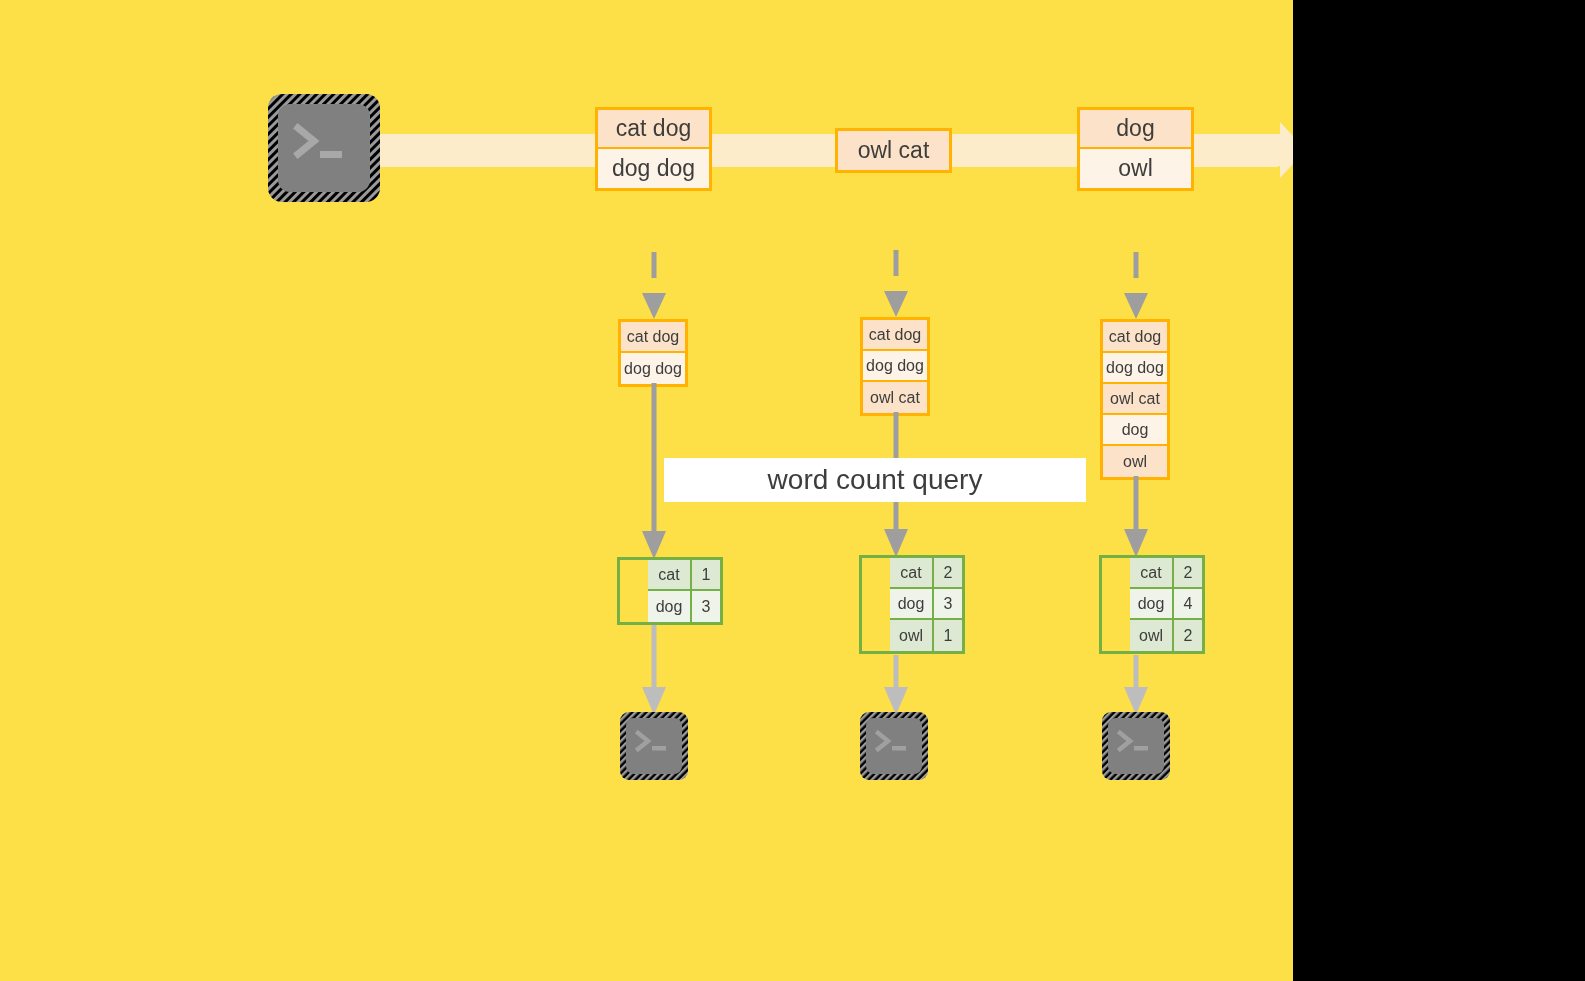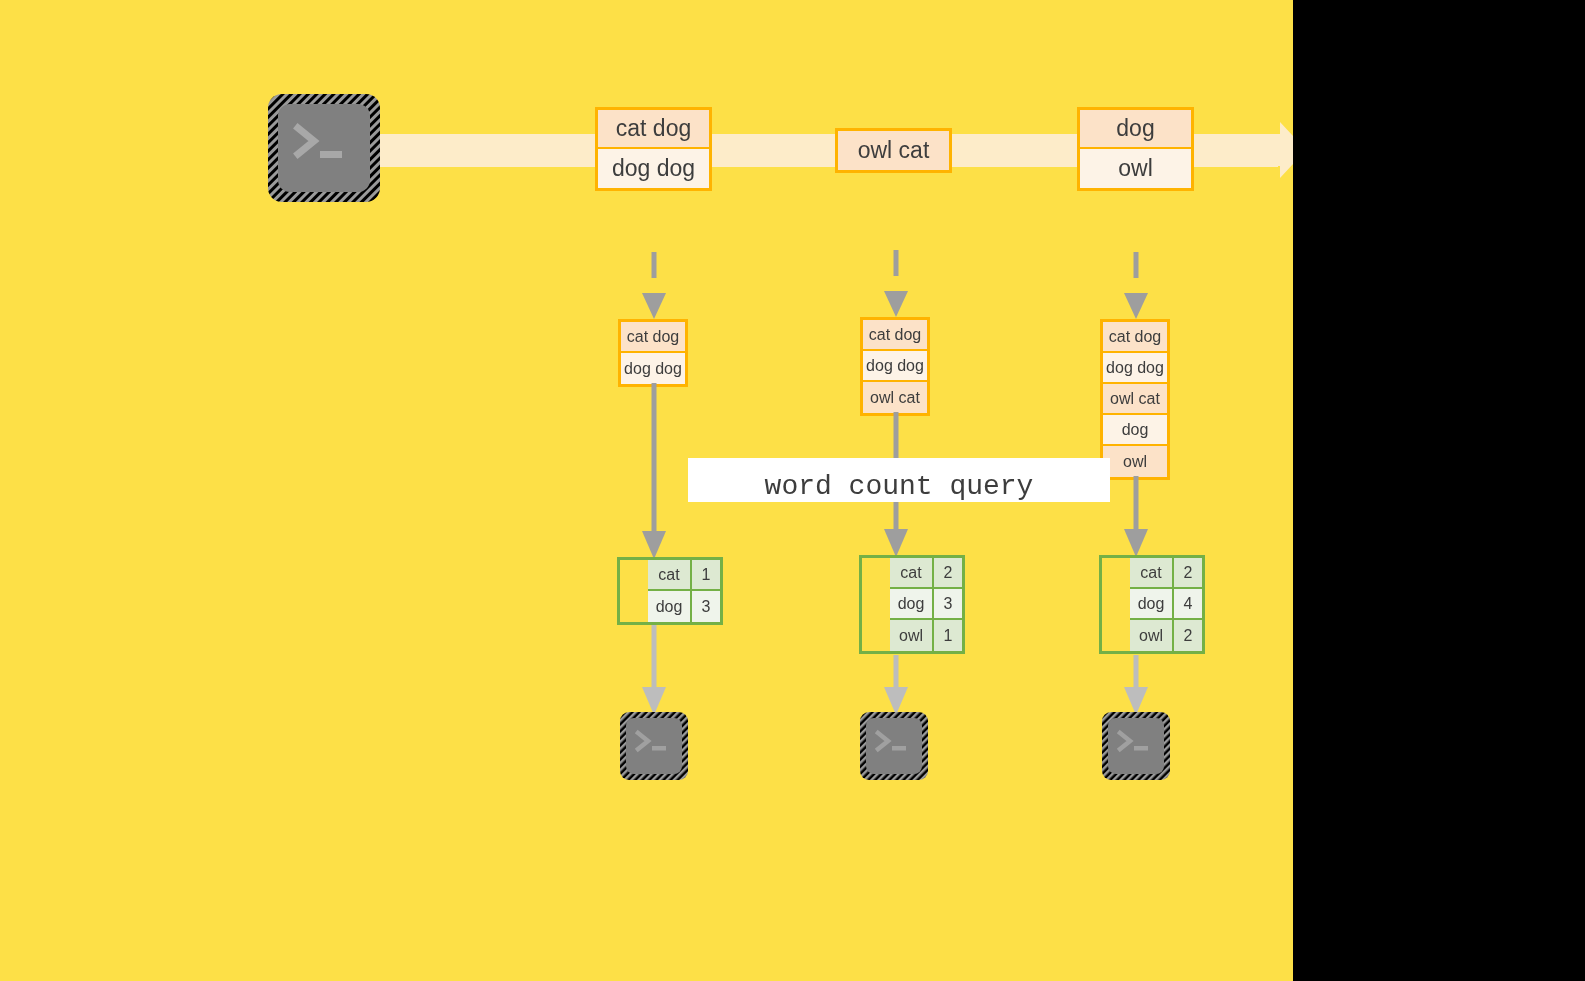"word count query" #query-label { align-items: flex-end -> center; font-family: Liberation Mono, monospace -> none; left: 688px -> 664px }
